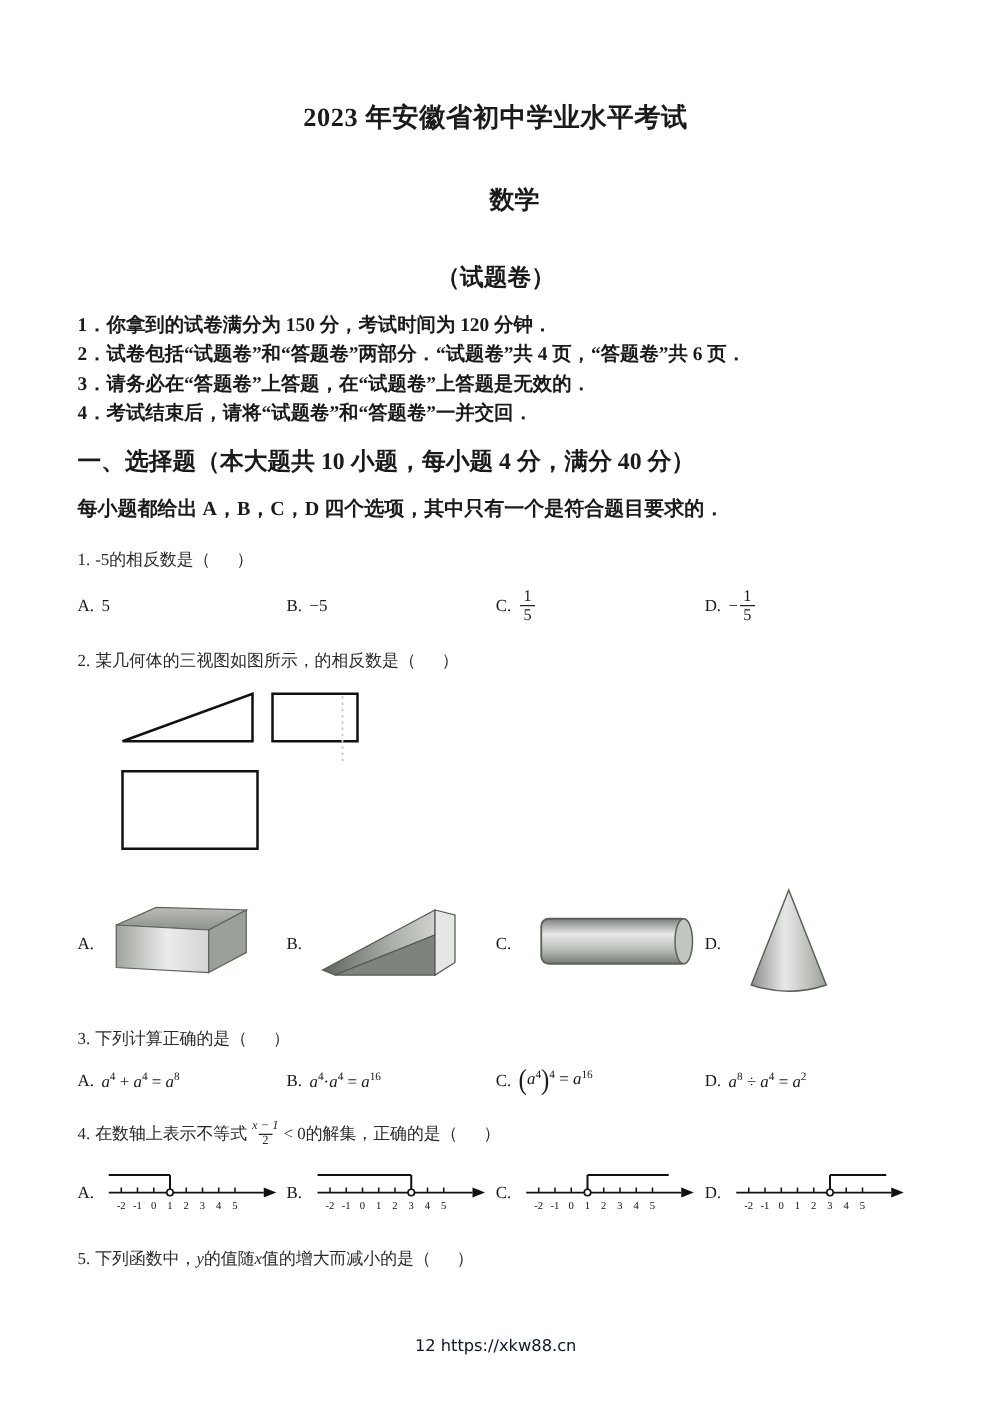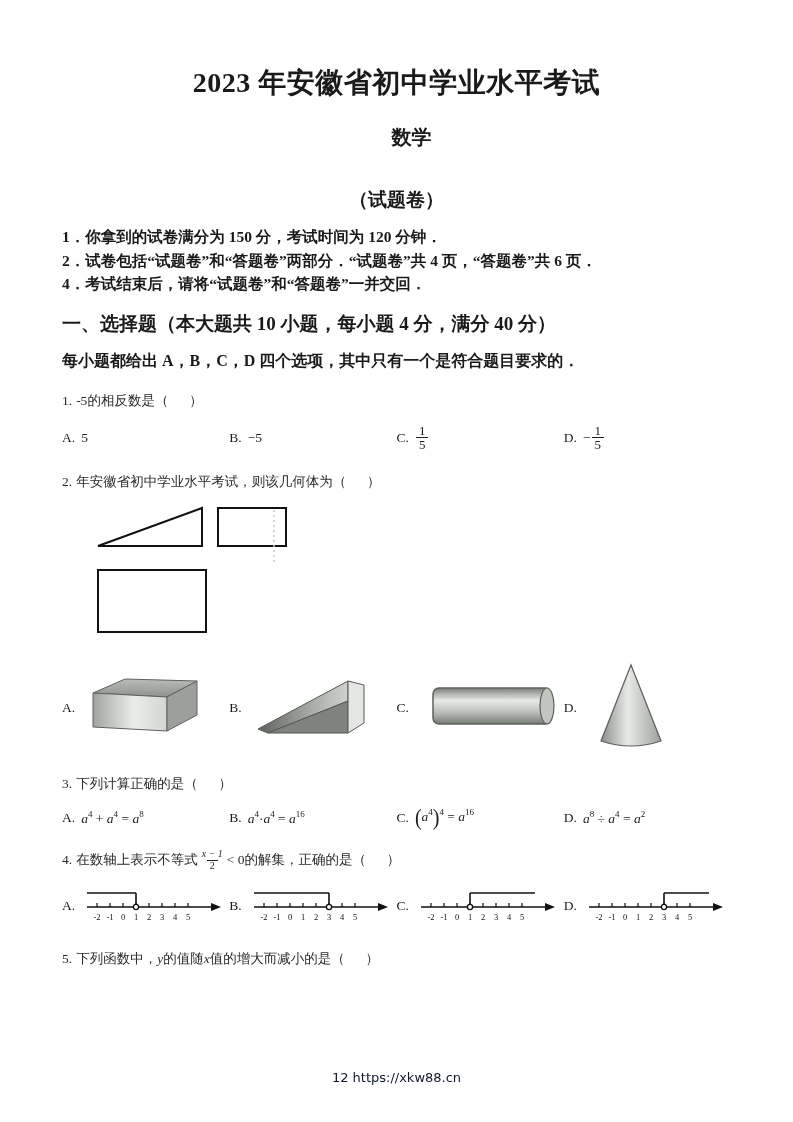"2023 年安徽省初中学业水平考试" .doc-title { font-size: 28px -> 21px; margin: 0 -> 16px }
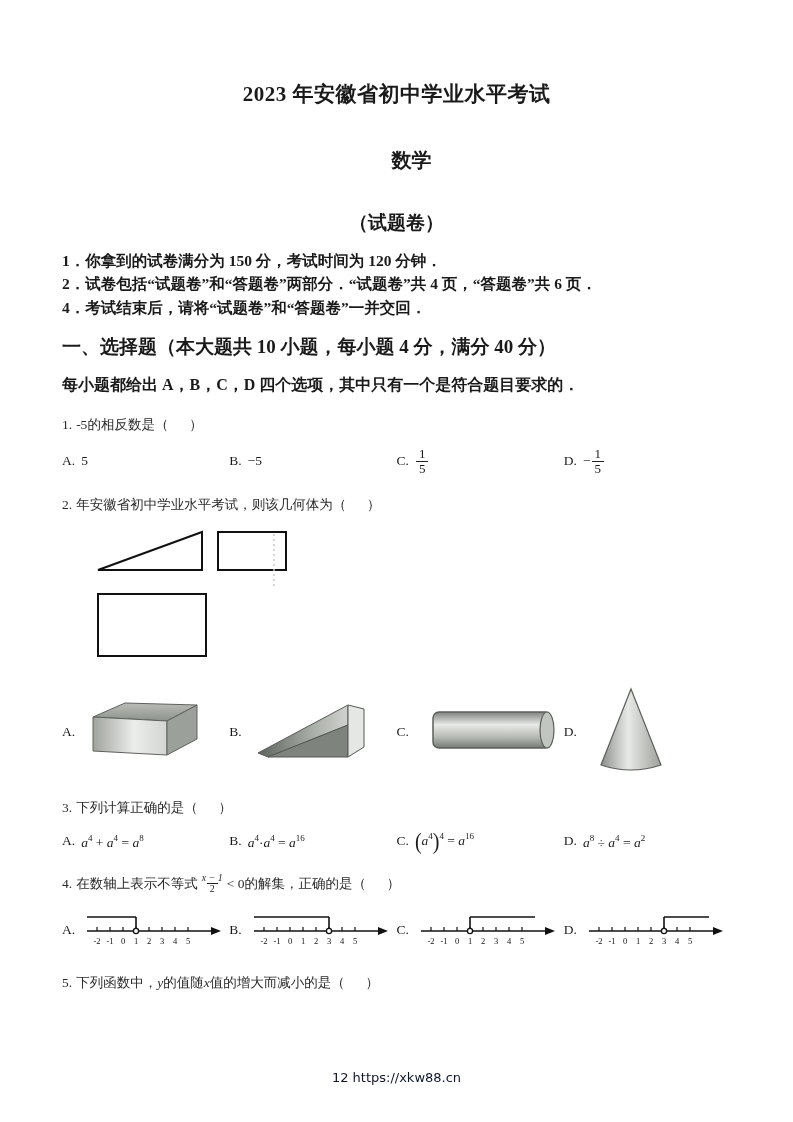"3．请务必在“答题卷”上答题，在“试题卷”上答题是无效的．" div.notice-item { html: none -> <div>3．请务必在“答题卷”上答题，在“试题卷”上答题是无效的．</div> }
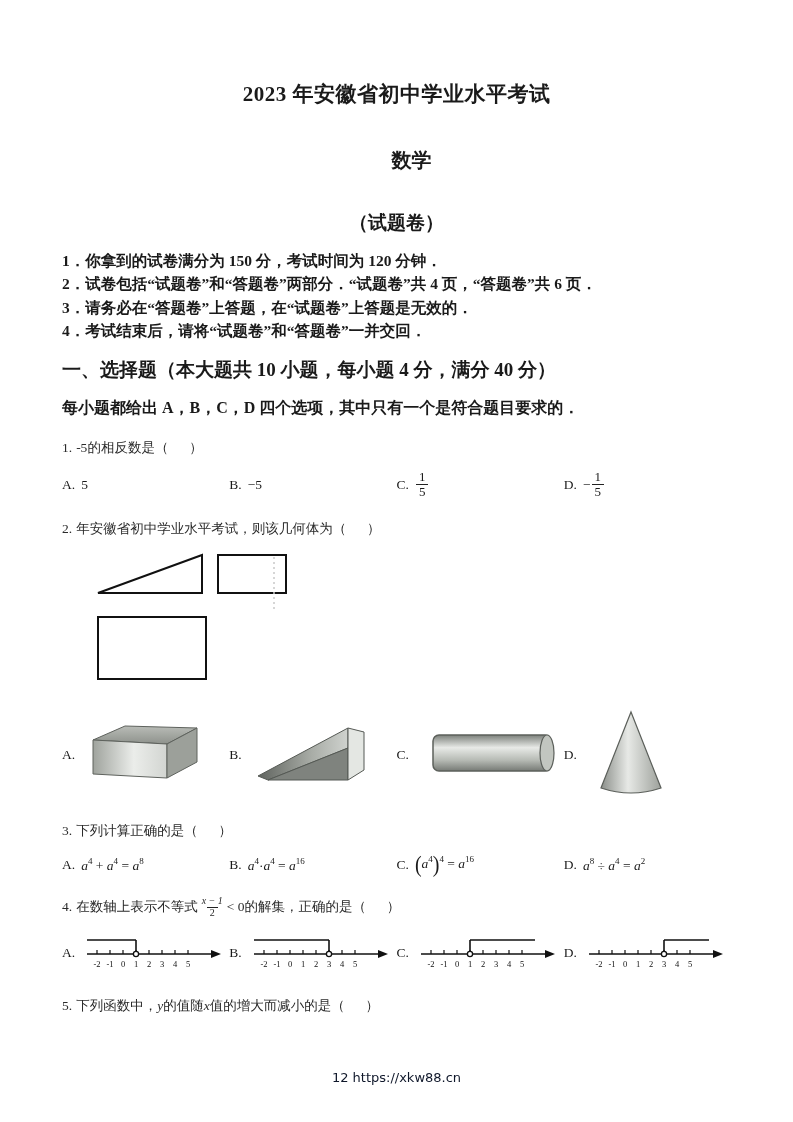"年安徽省初中学业水平考试，则该几何体为（" span { text: 年安徽省初中学业水平考试，则该几何体为 -> 某几何体的三视图如图所示，的相反数是 }
